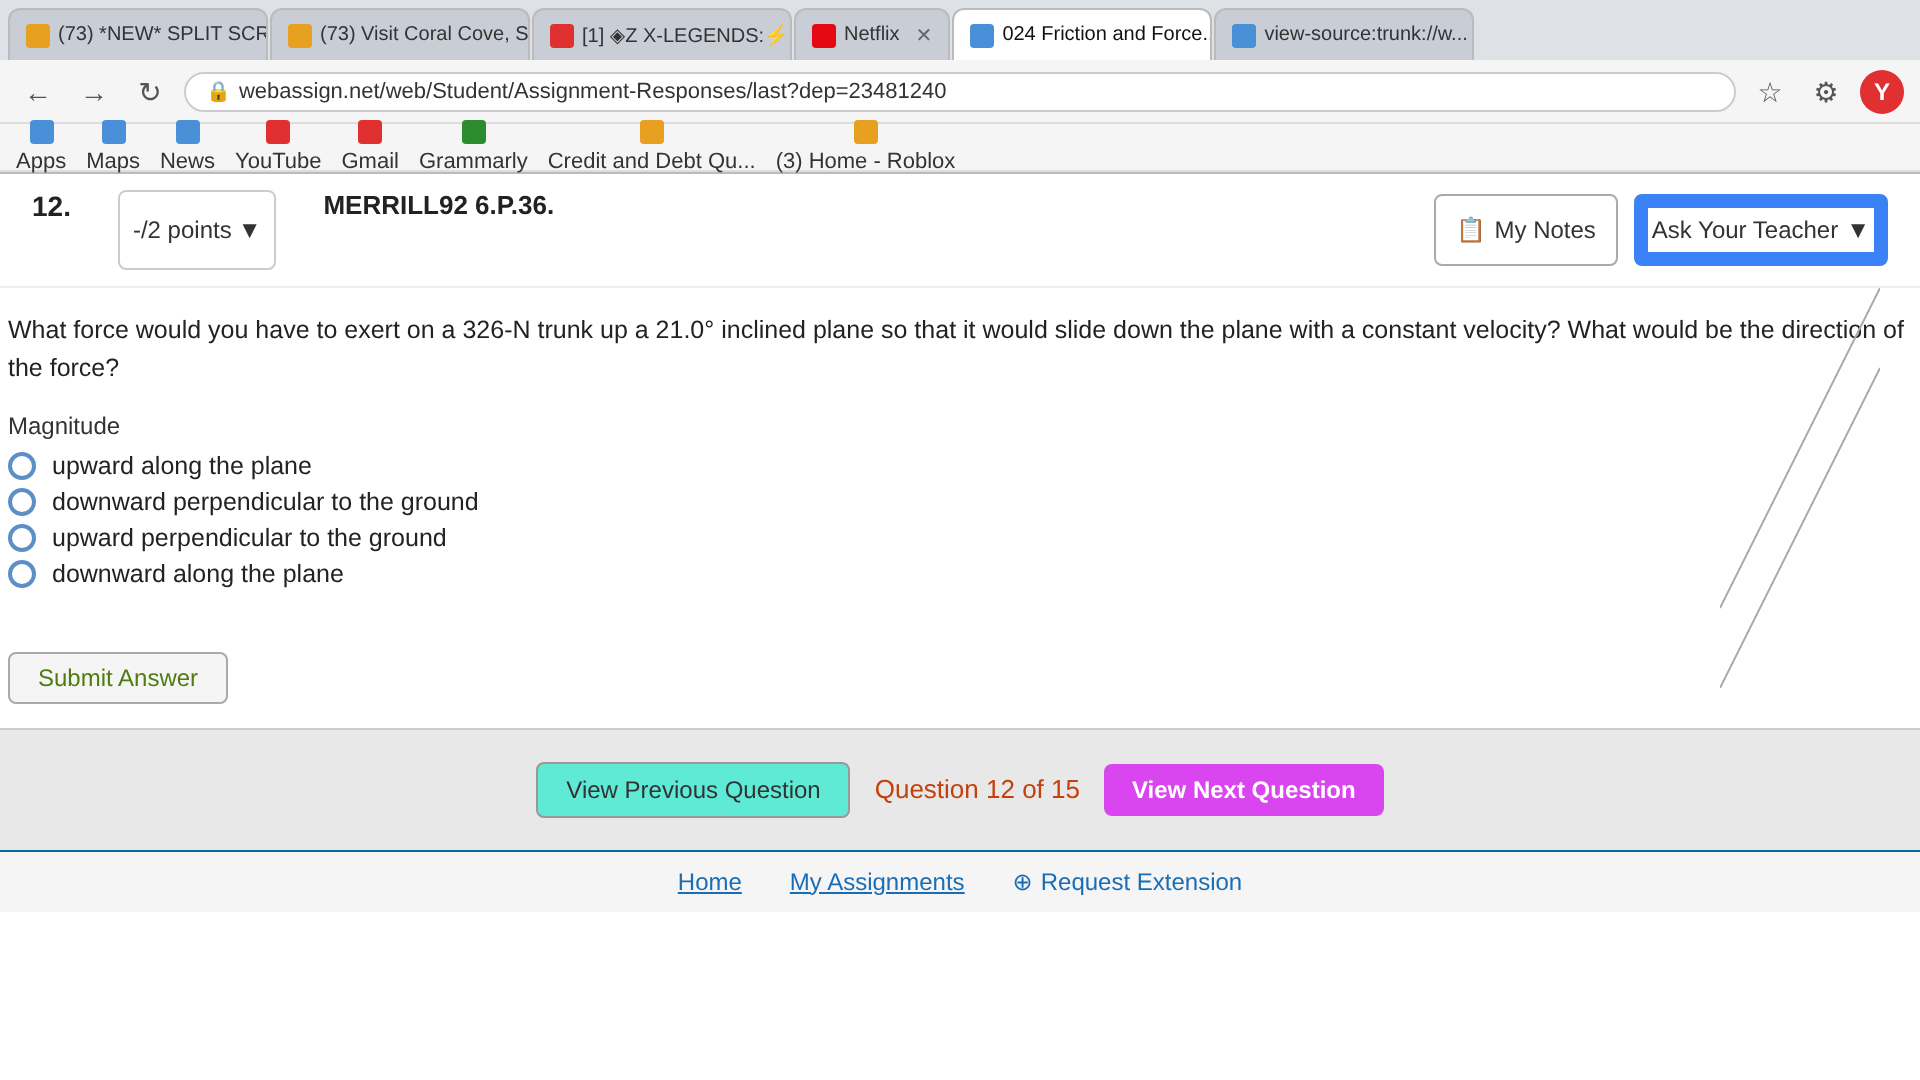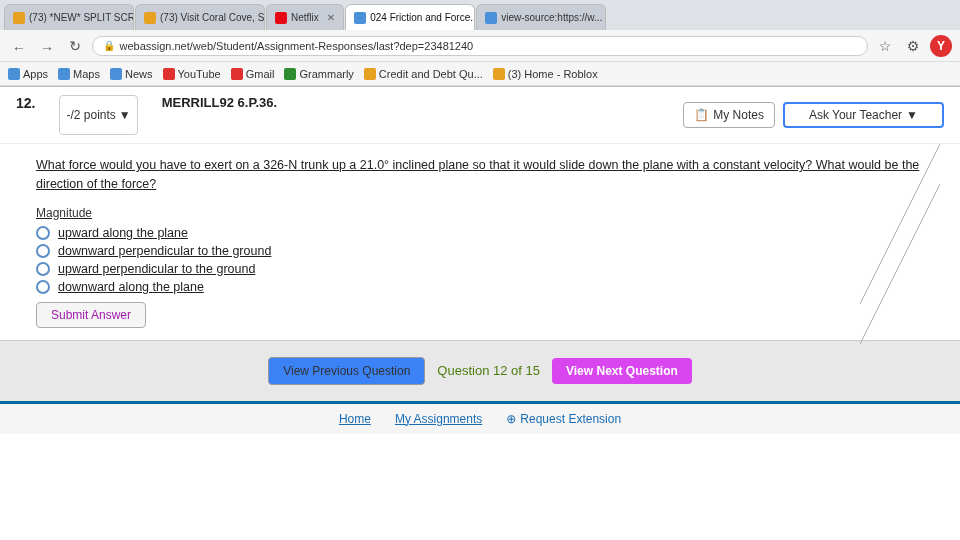"[1] ◈Z X-LEGENDS:⚡" div.tab { html: none -> <div> <div></div> <span>[1] ◈Z X-LEGENDS:⚡</span> </div> }
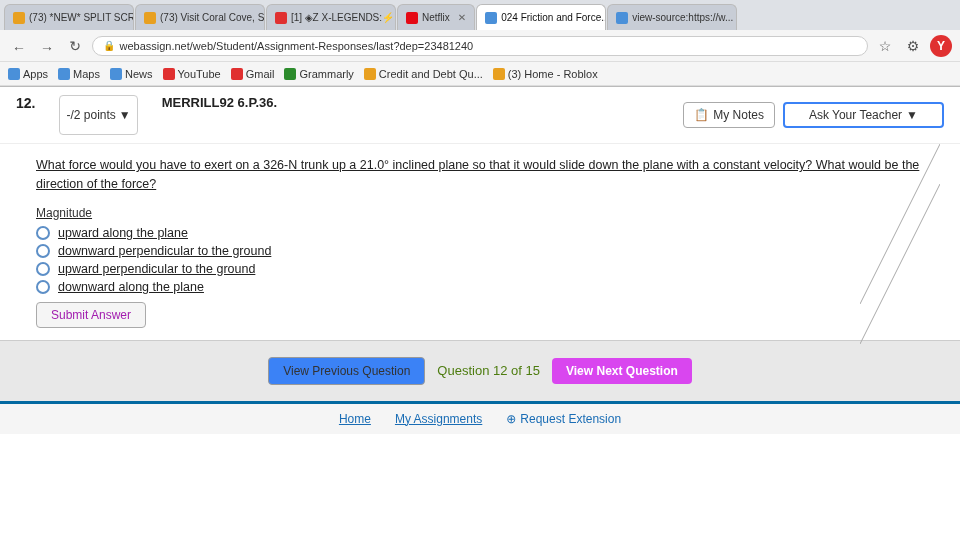"view-source:https://w..." span { text: view-source:https://w -> view-source:trunk://w }
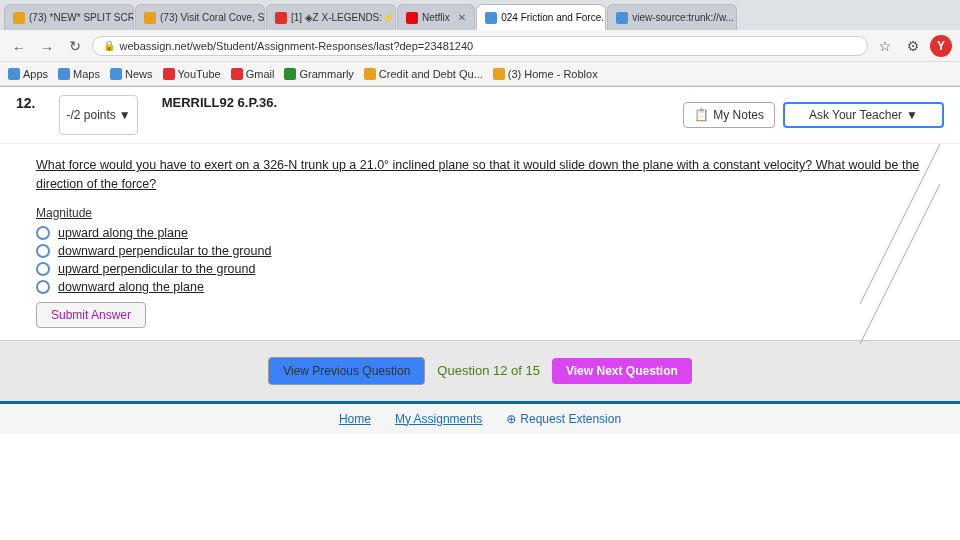"Apps" .bm-item { flex-direction: none -> column }
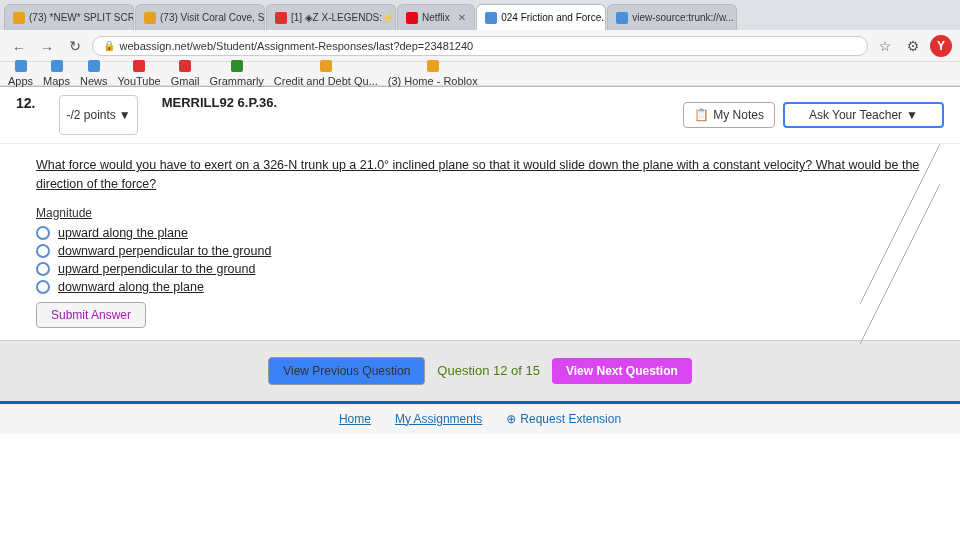"Ask Your Teacher" .btn-teacher { border: 2px solid #3b82f6 -> 7px solid #3b82f6; padding: 4px 24px -> 4px 2px }
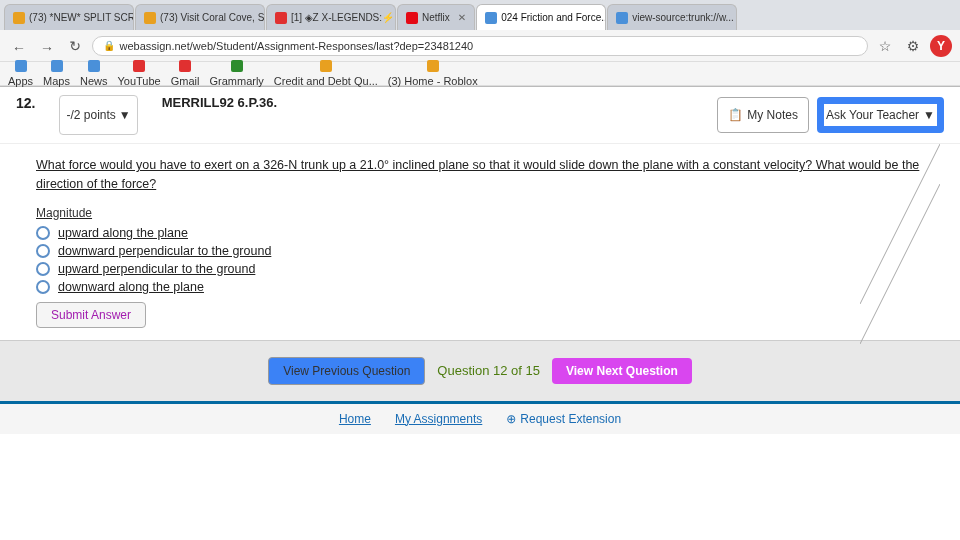"What force would you have" .question-body { padding: 12px 36px -> 12px 4px; text-decoration: underline -> none }
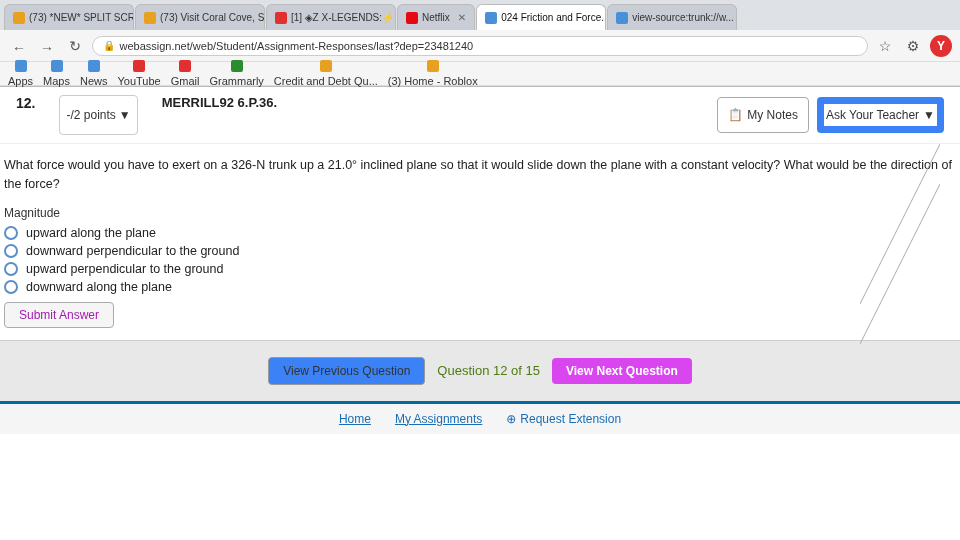"Submit Answer" .submit-btn { color: #a21caf -> #4d7c0f; margin-top: 8px -> 32px }
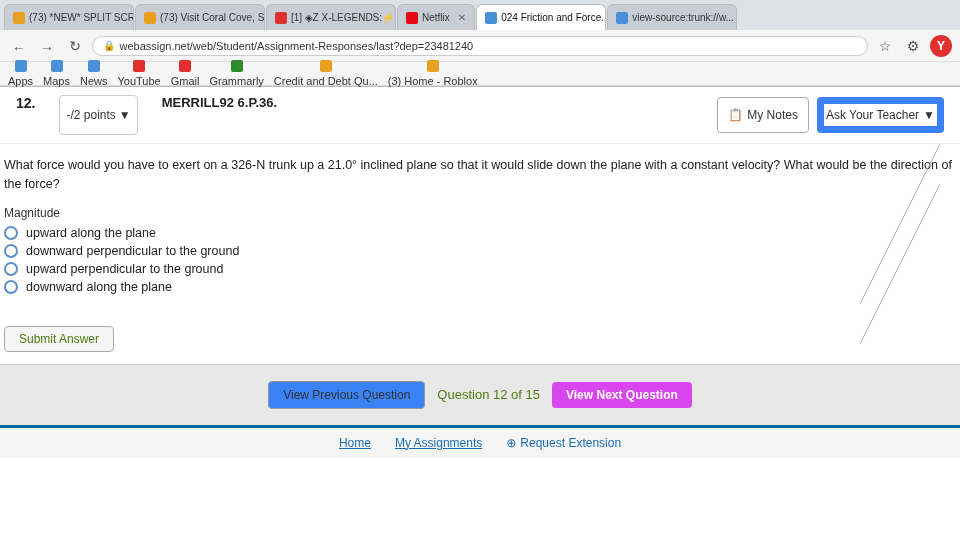"View Previous Question" .btn-prev-question { background: #3b82f6 -> #5eead4 }
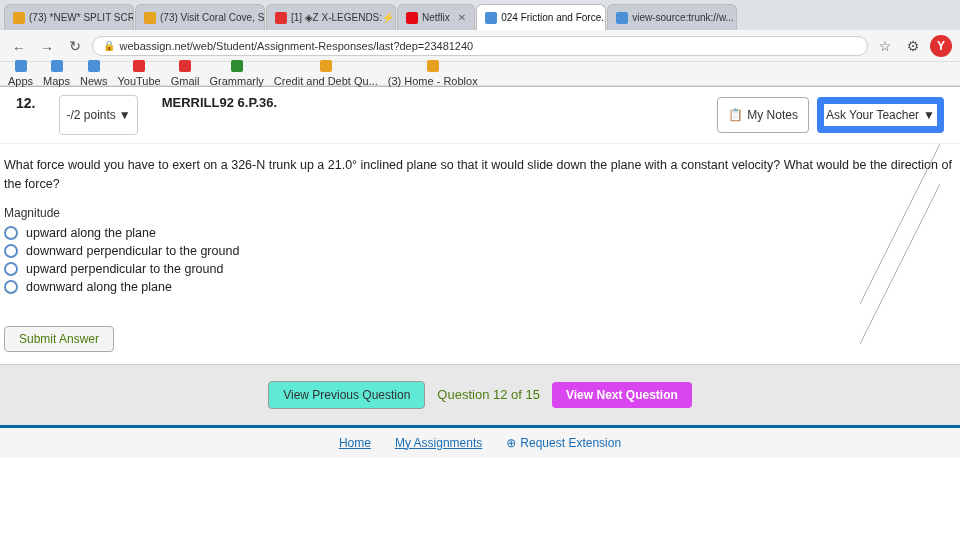"Question 12 of 15" .question-counter { color: #4d7c0f -> #c2410c }
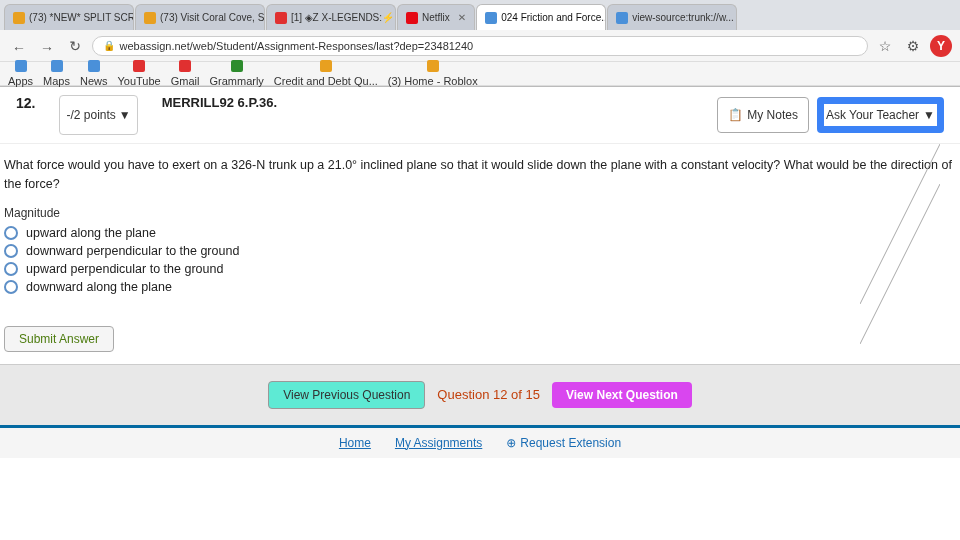"Home" .page-footer { border-top: 3px solid #0369a1 -> 1px solid #0369a1 }
